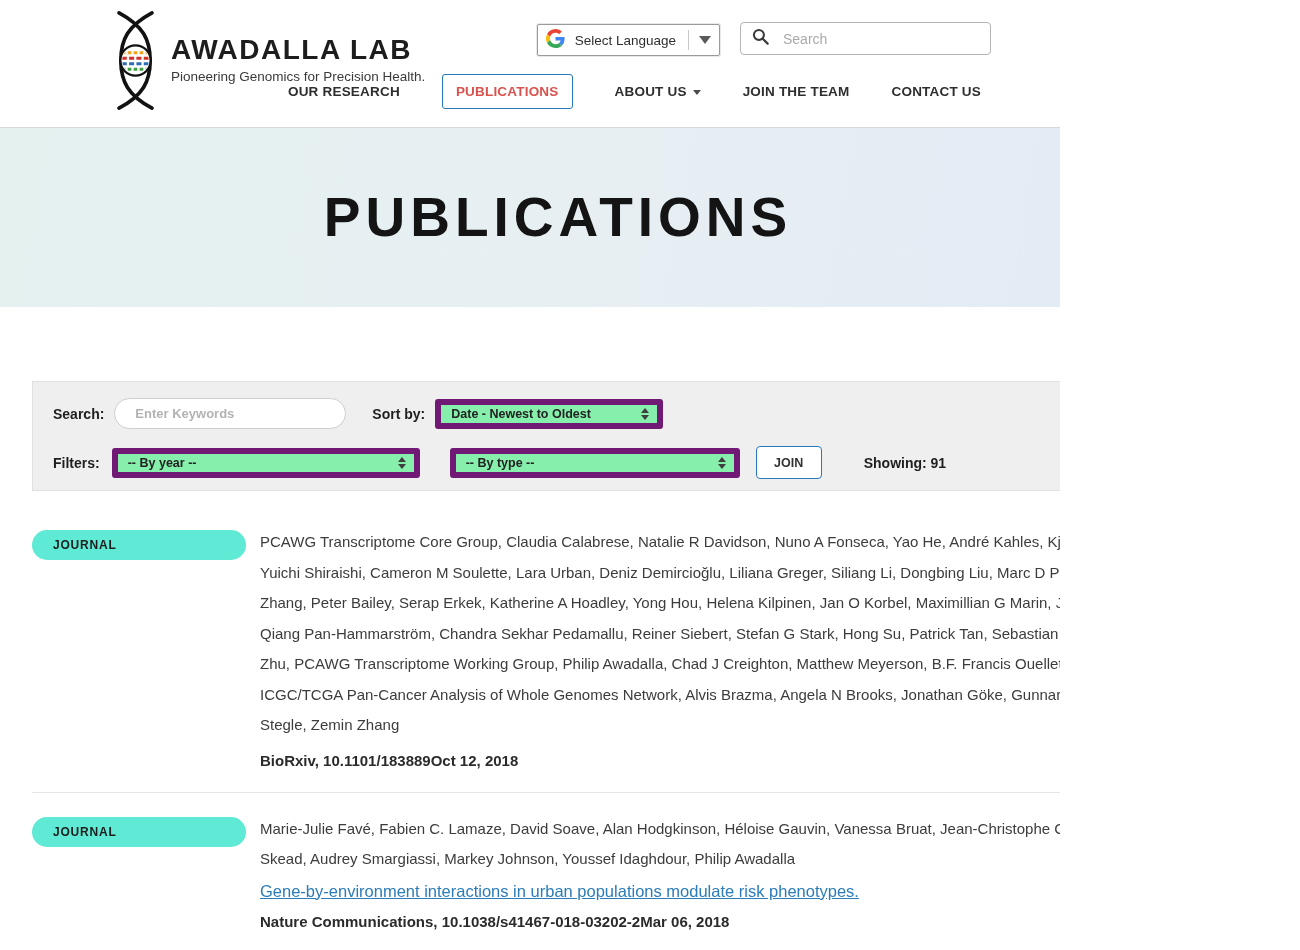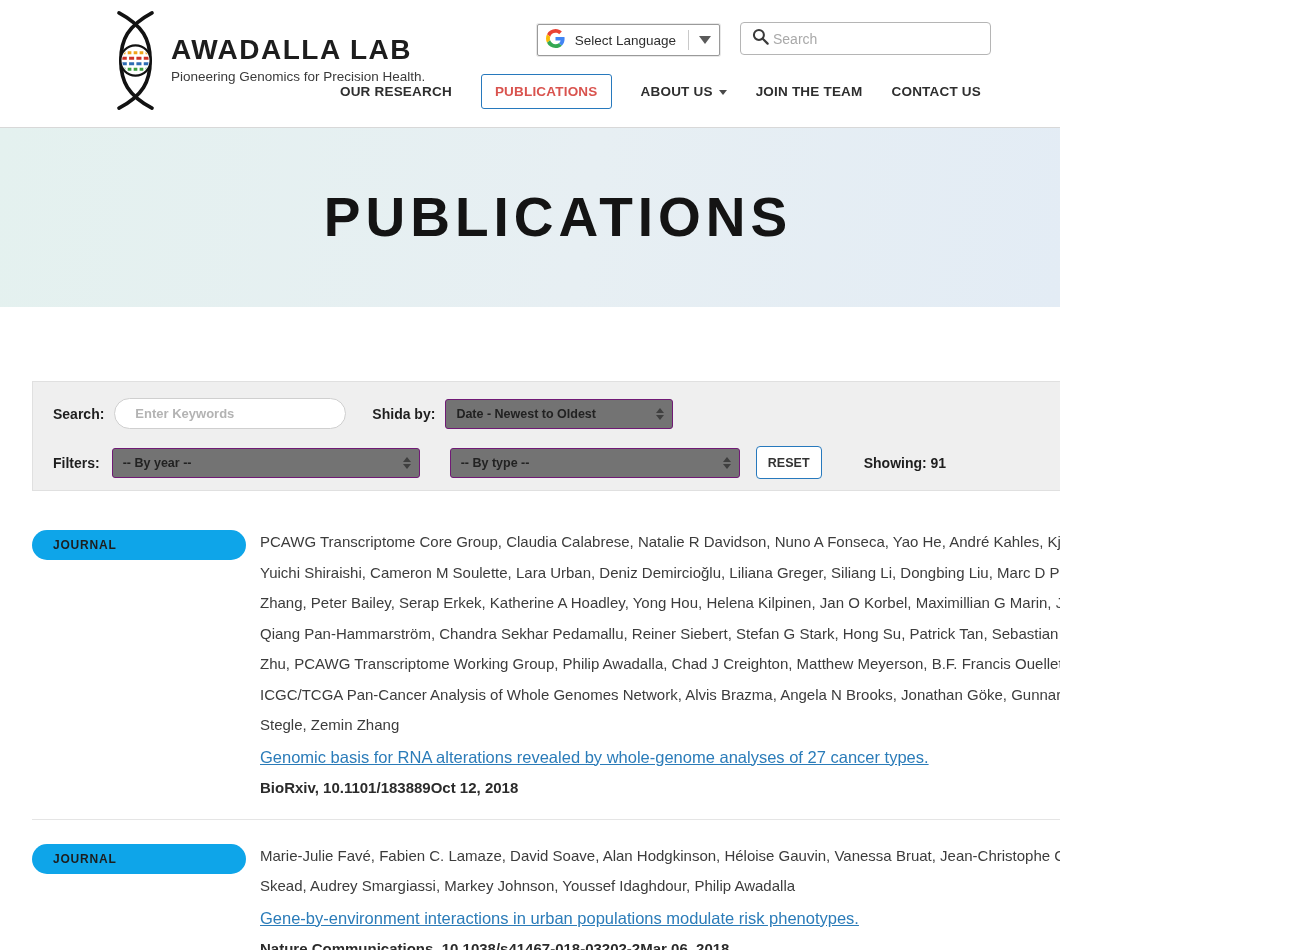"Search" .top-search input { margin-left: 1px -> 11px }
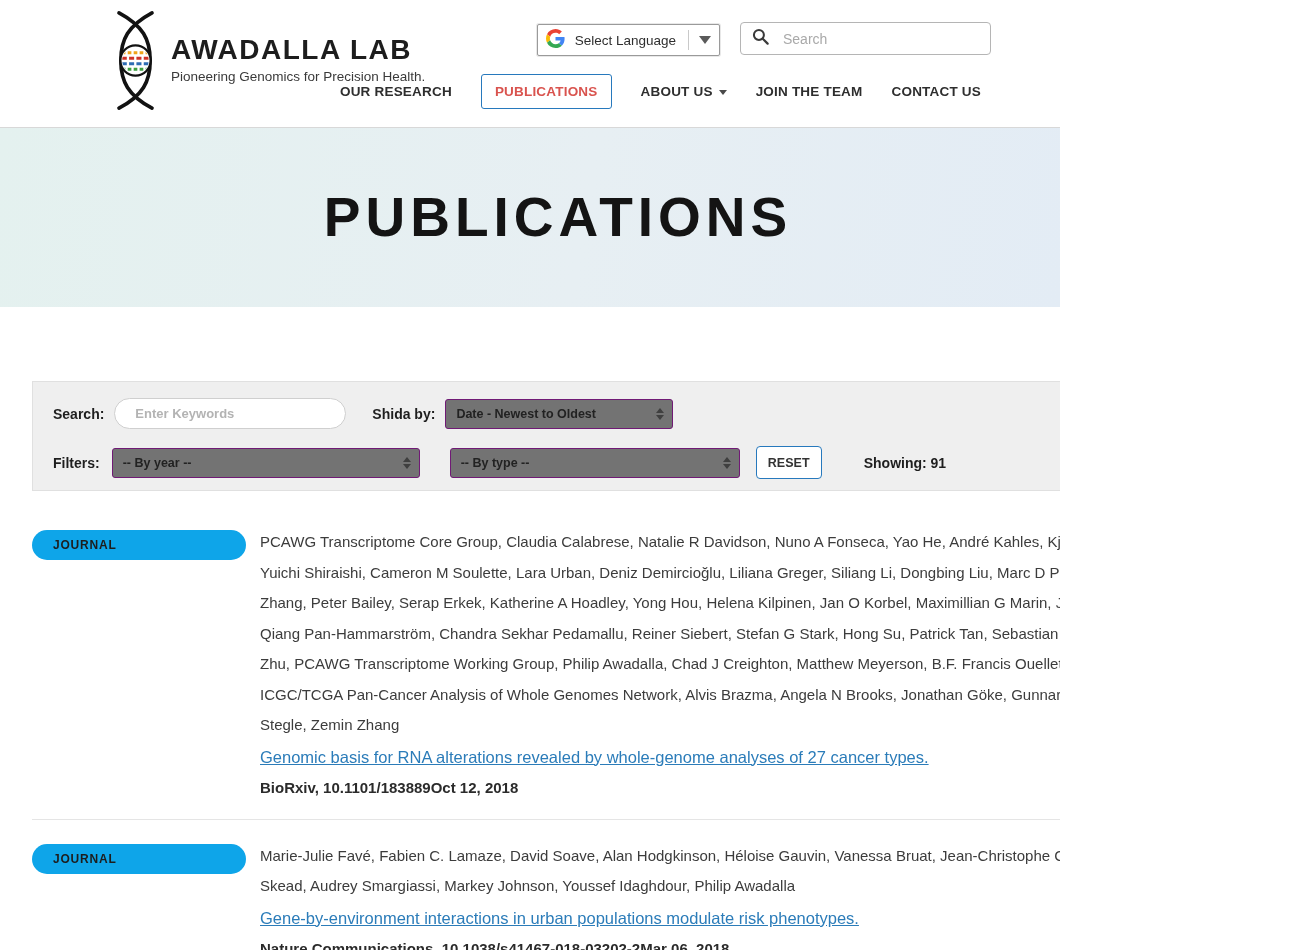"OUR RESEARCH" .nav { gap: 29px -> 42px }
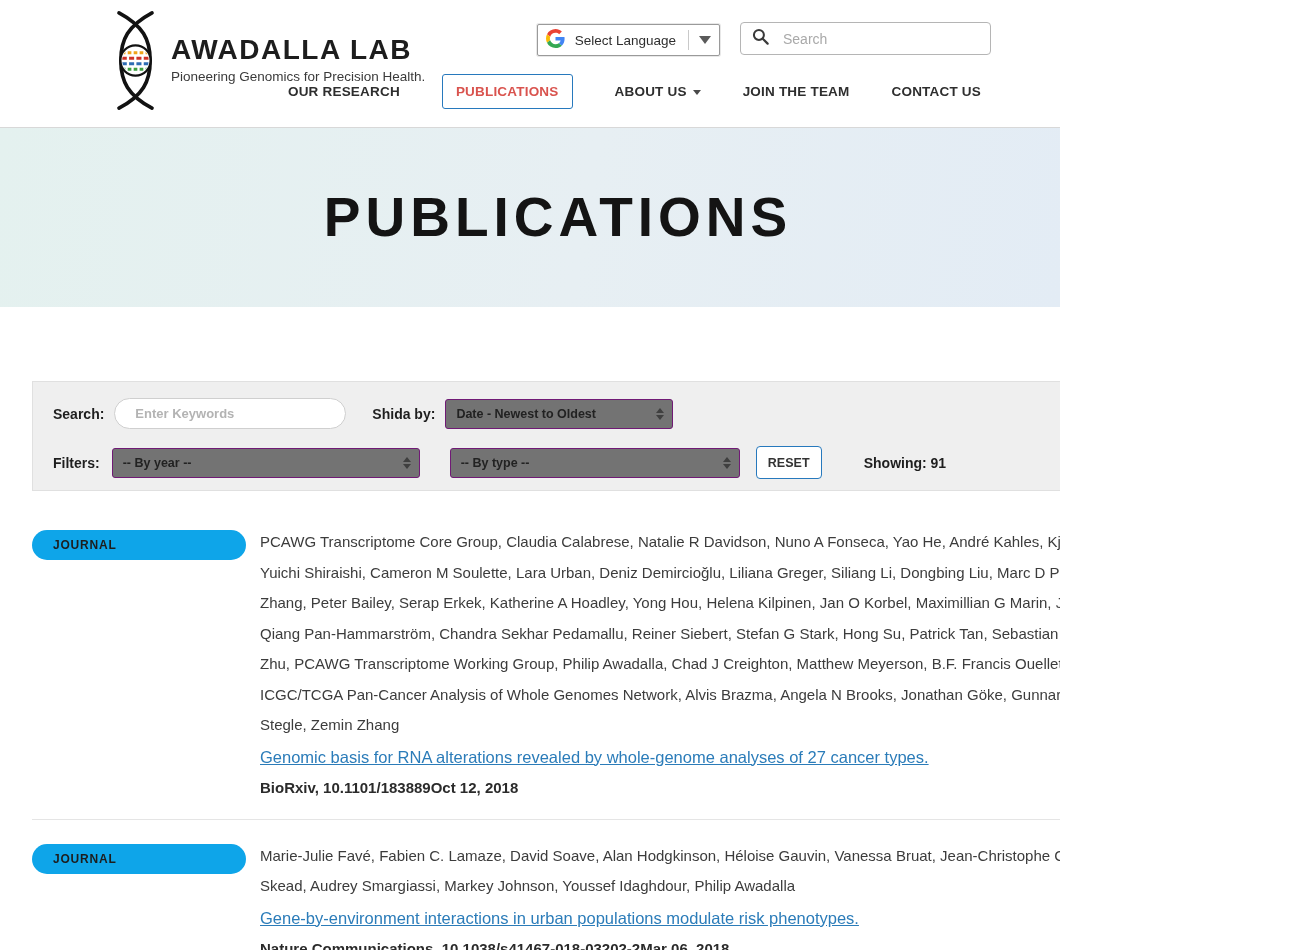"Shida by:" span.f-label { text: Shida -> Sort }
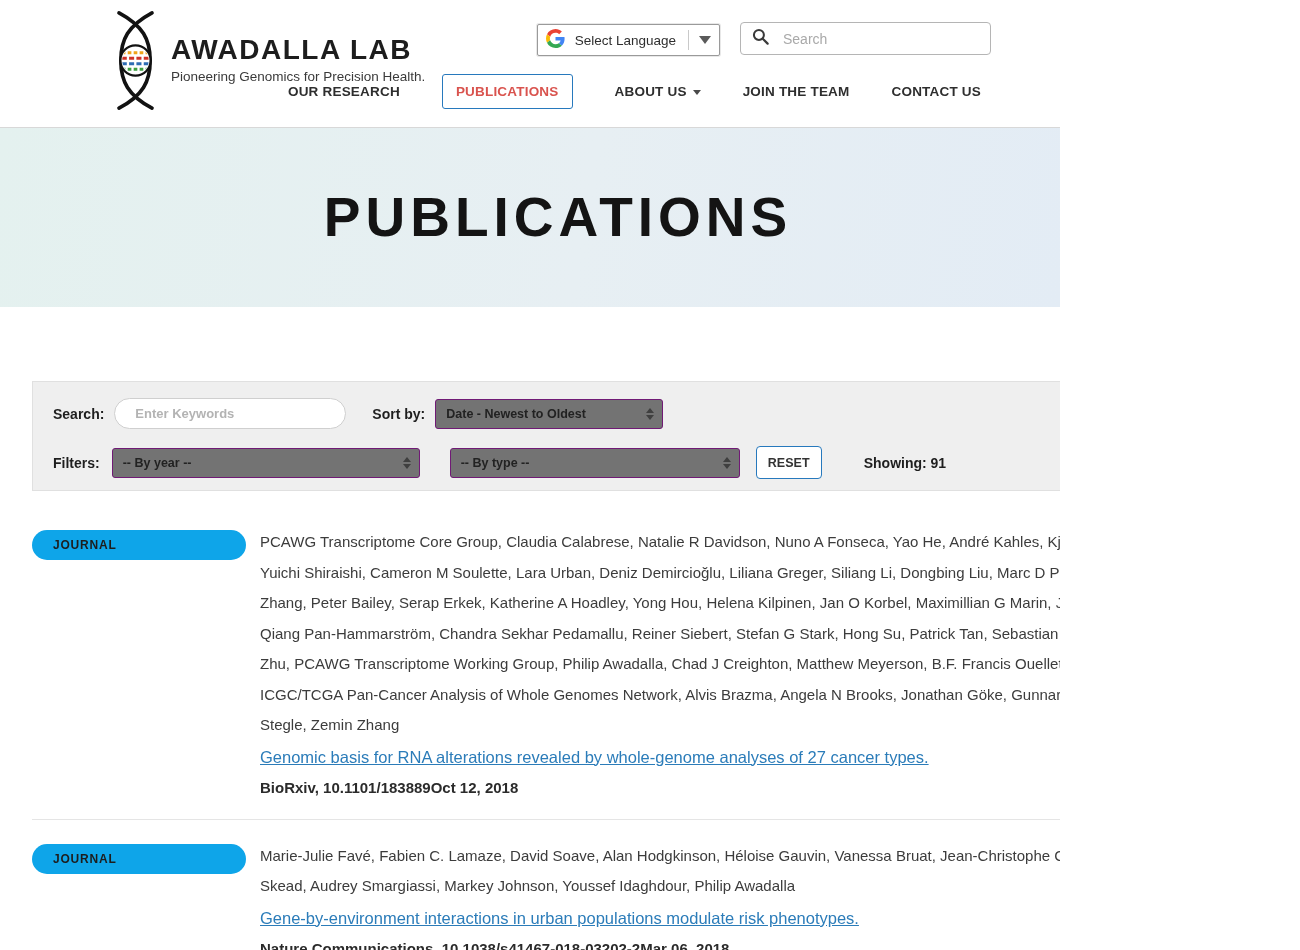"Date - Newest to Oldest" .sel { background: #737373 -> #86efac; border: 1px solid #701a75 -> 6px solid #701a75 }
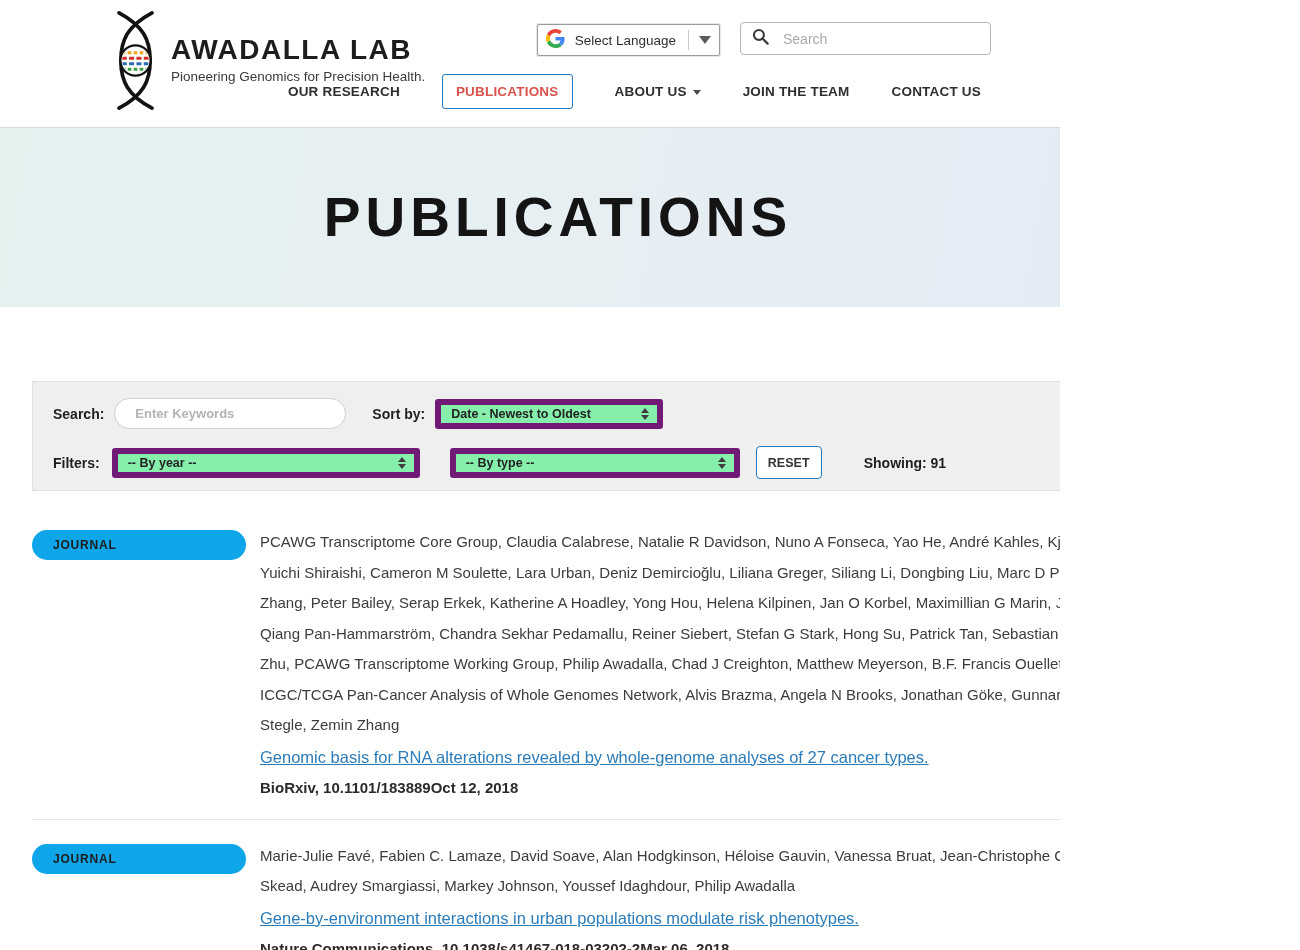"RESET" button.reset-btn { text: RESET -> JOIN }
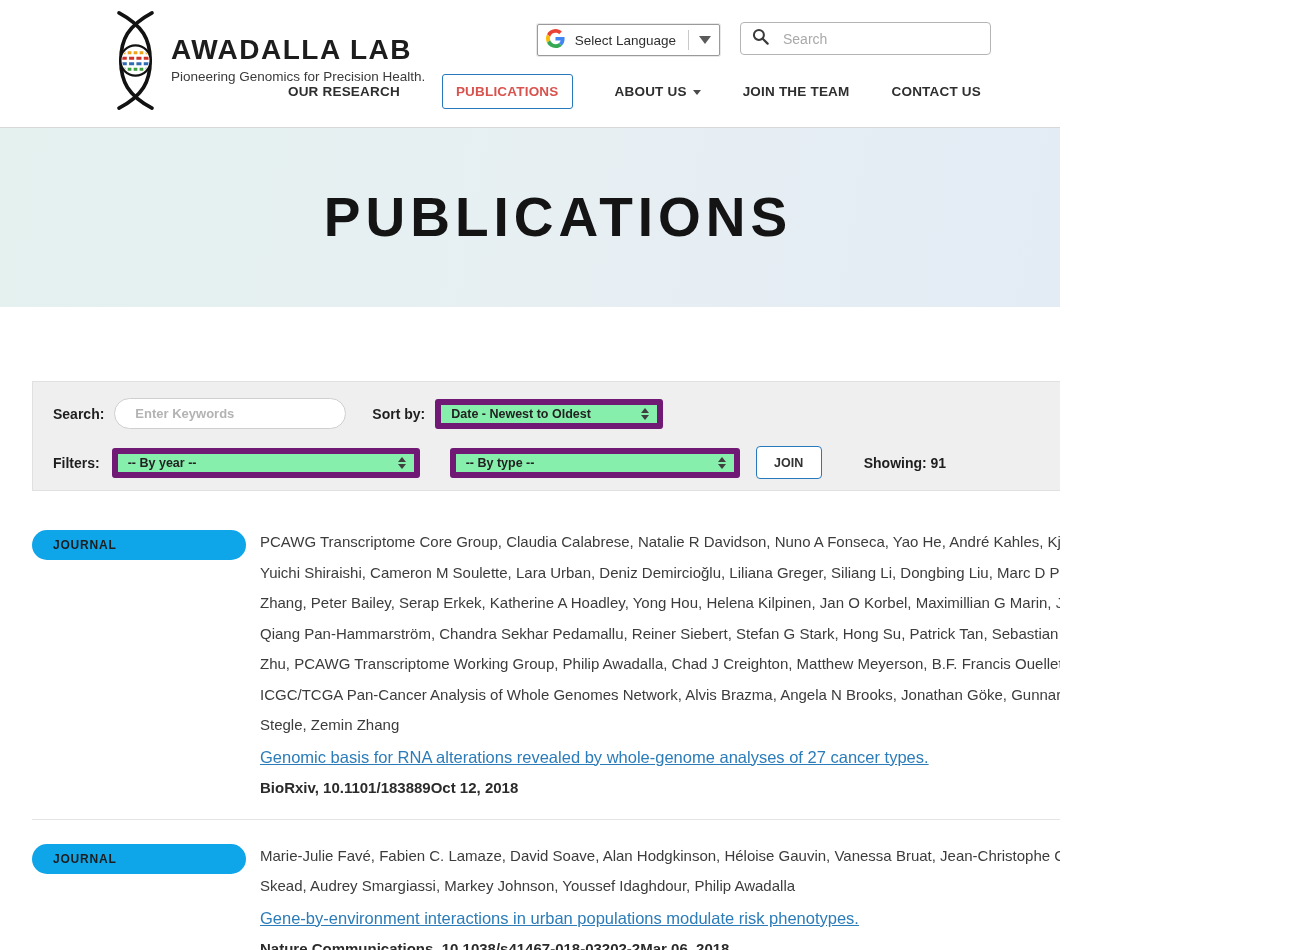"JOURNAL" .pub-badge { background: #0ea5e9 -> #5eead4 }
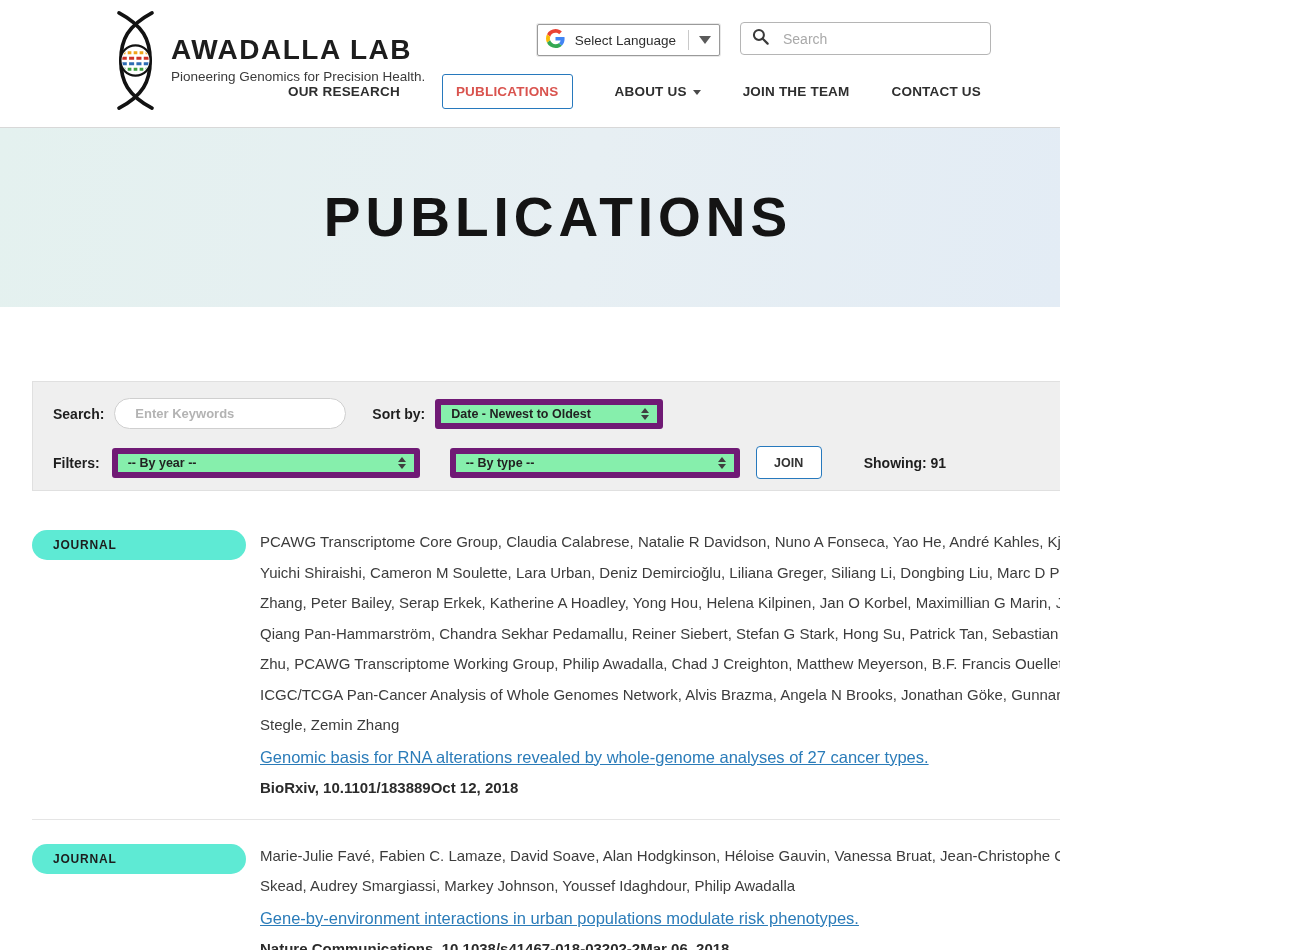"Genomic basis for RNA alterations" a.pub-title { html: <a>Genomic basis for RNA alterations revealed by whole-genome analyses of 27 cancer types.</a> -> none }
